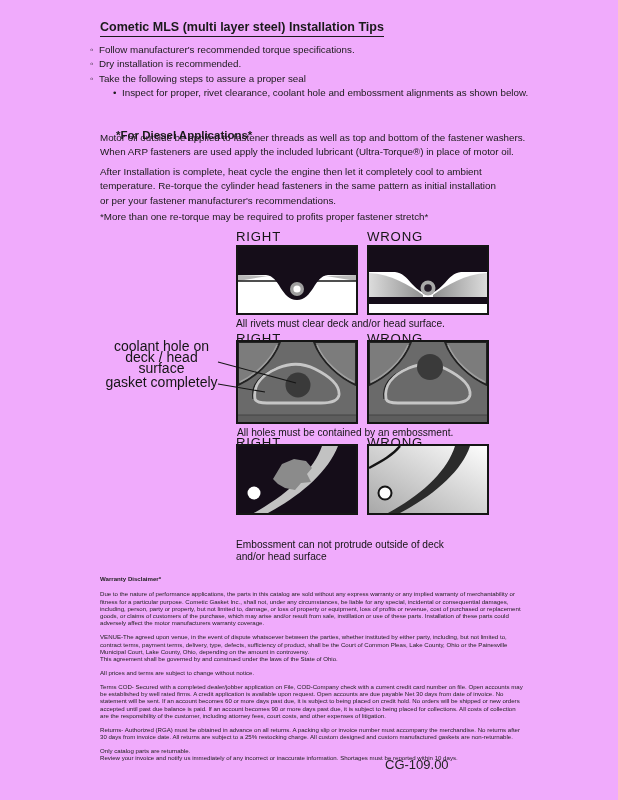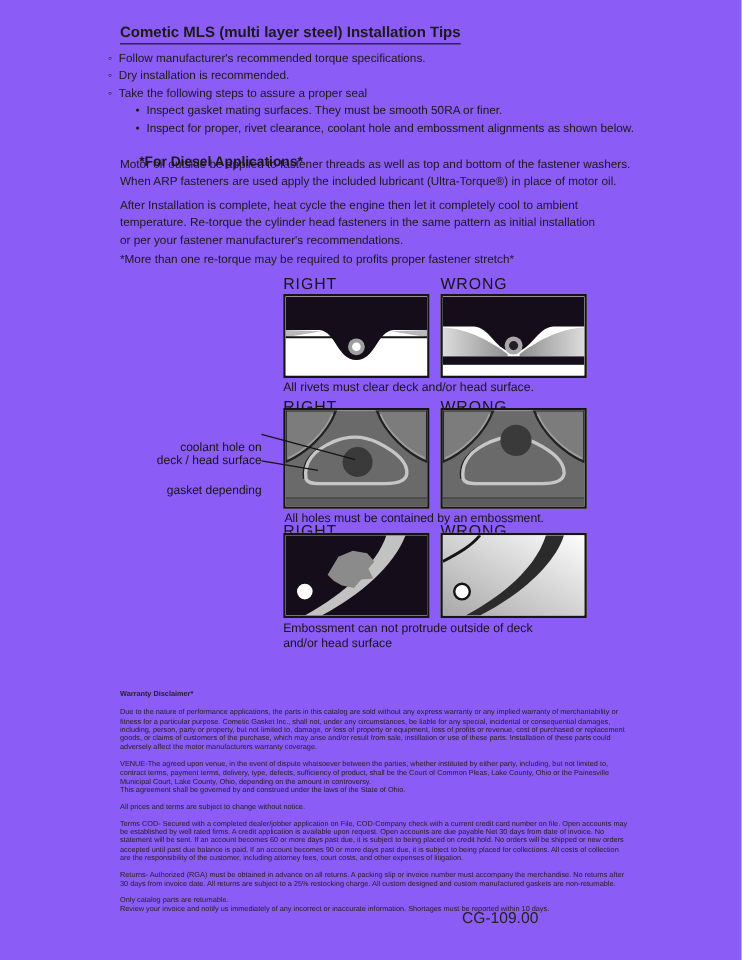"Cometic MLS (multi layer steel)" .page { background: #8b5cf6 -> #f0abfc }
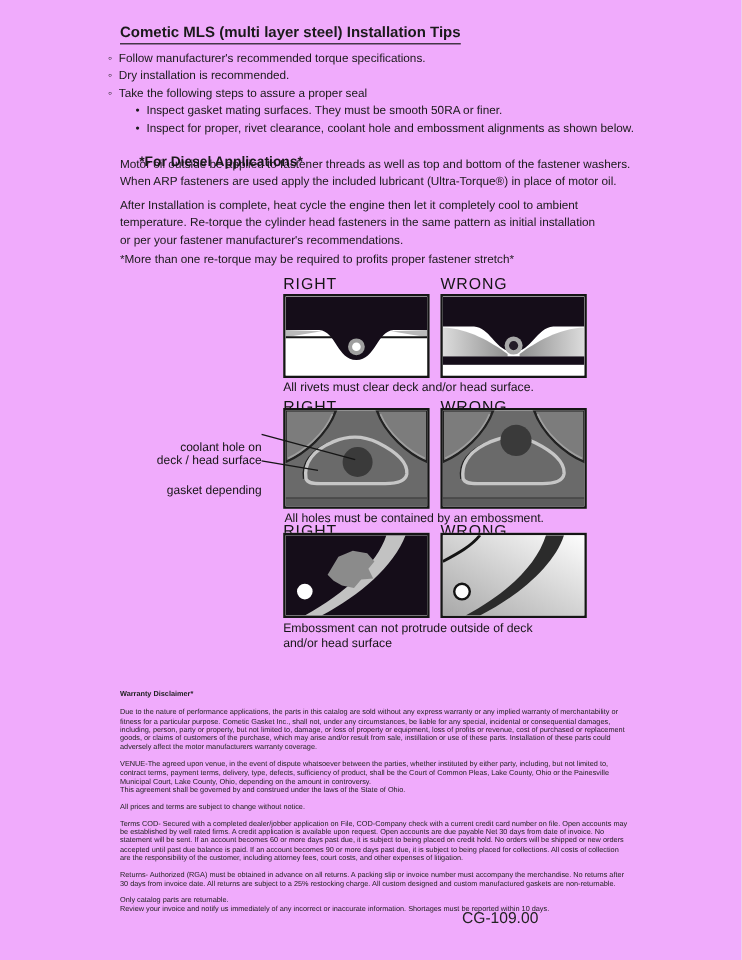"Inspect gasket mating surfaces. They" div.sub-item { html: <div>Inspect gasket mating surfaces. They must be smooth 50RA or finer.</div> -> none }
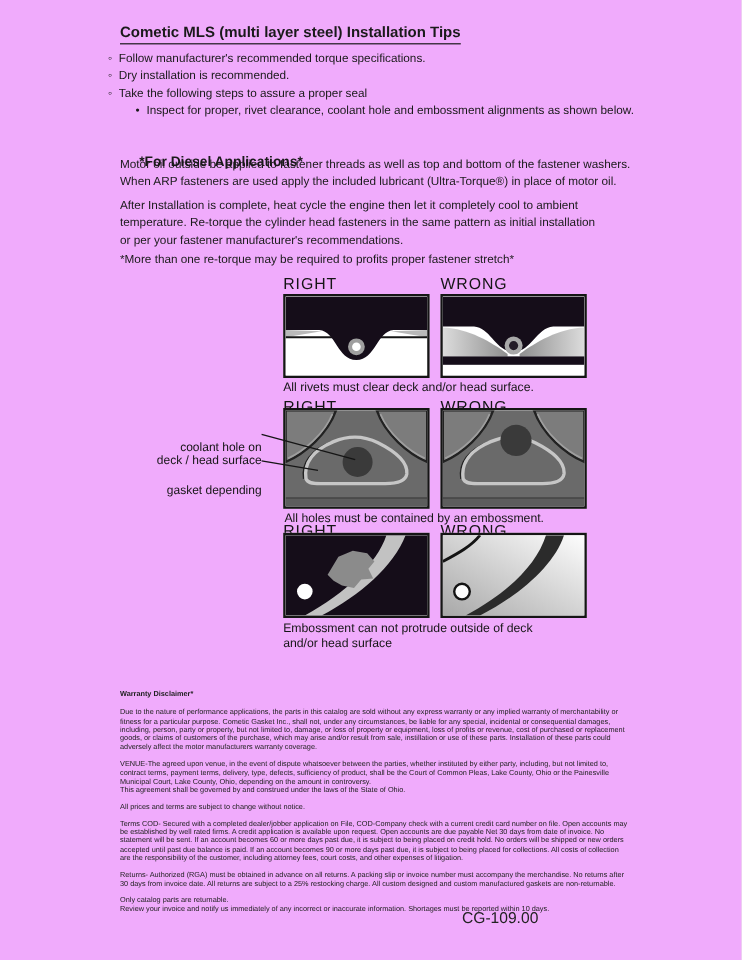"coolant hole on" .callout { font-size: 10px -> 14px; margin-top: 28px -> none; text-align: right -> center }
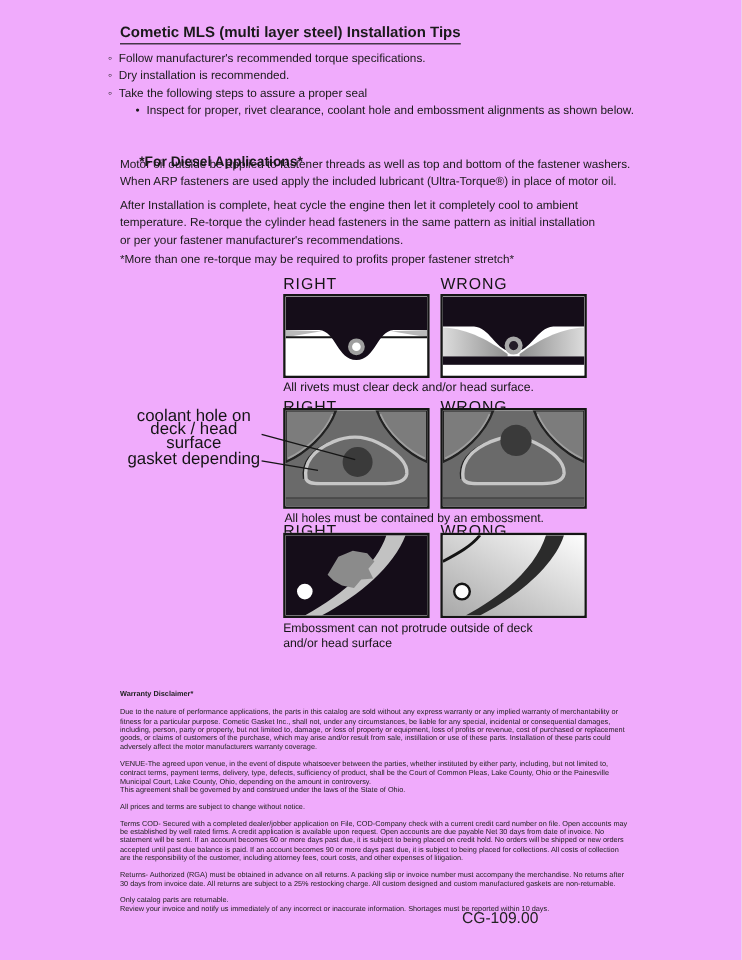"gasket depending" div.callout { text: depending -> completely }
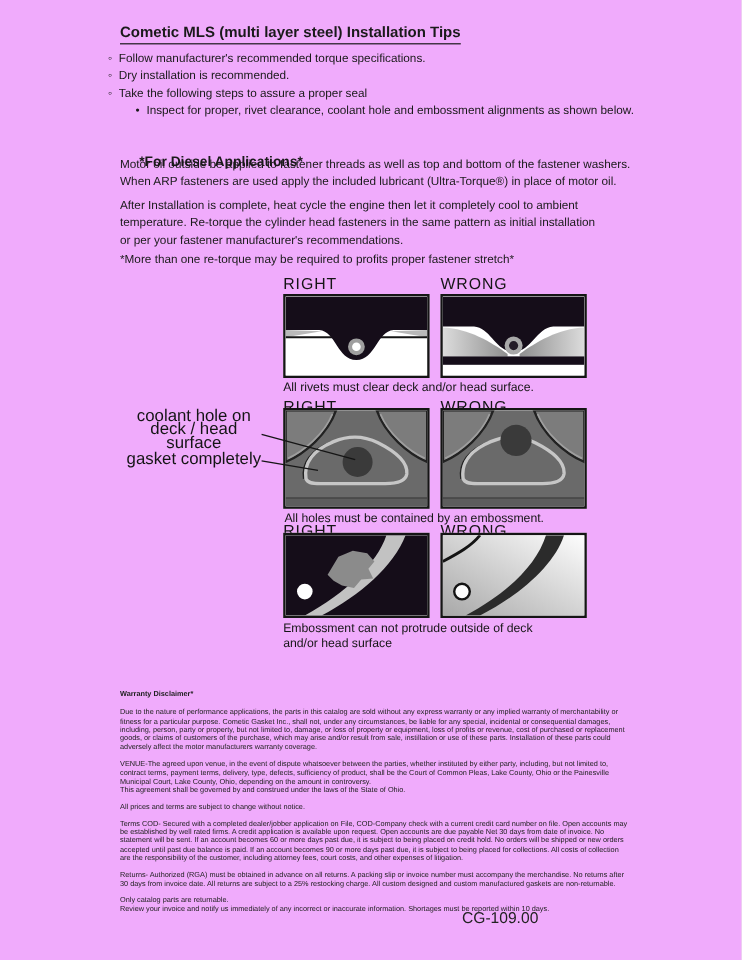"Embossment can not protrude outside" .cap3 { top: 519px -> 539px }
